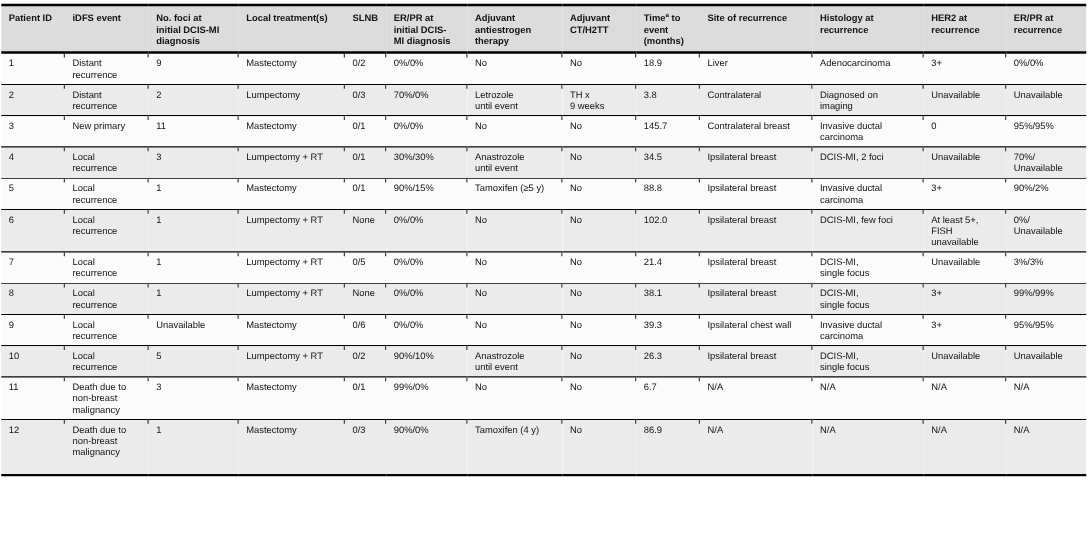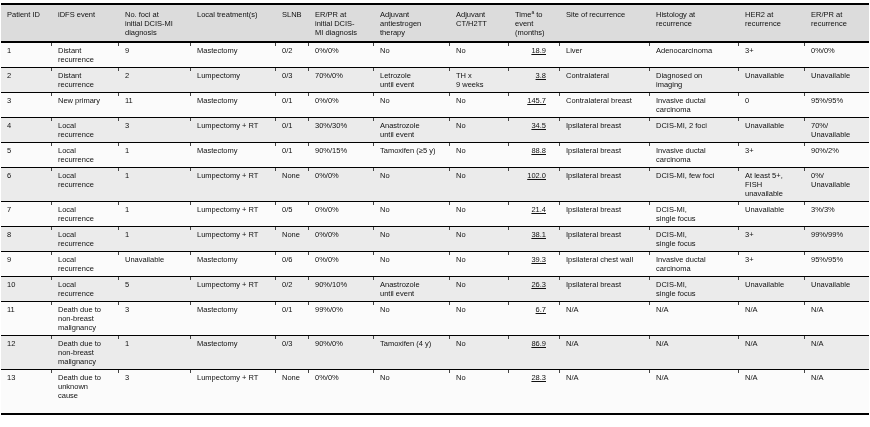"Patient ID" table.data-table thead th { font-weight: normal -> bold }
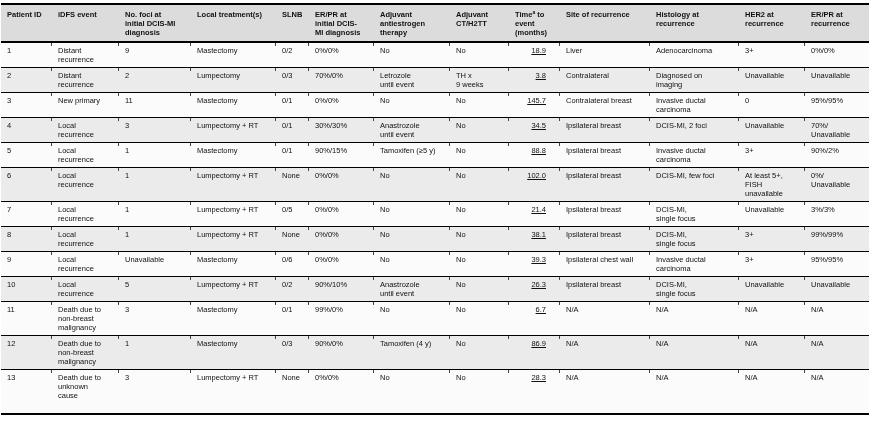"18.9" table.data-table td.num { text-align: right -> left; text-decoration: underline -> none }
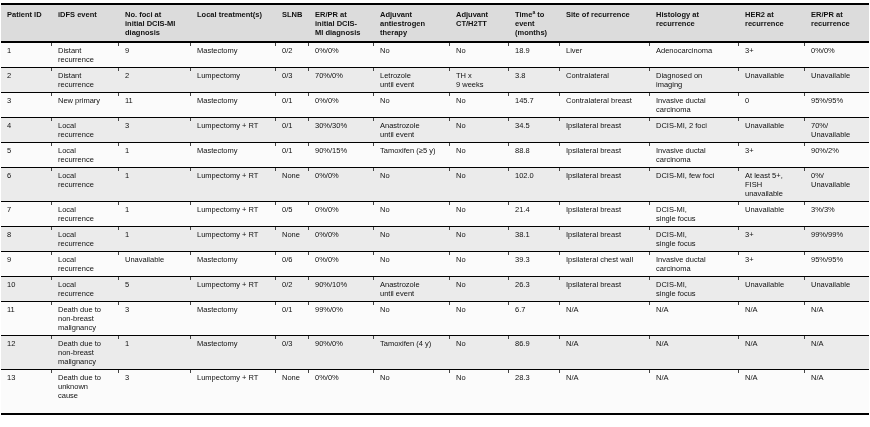"13" tr { html: <tr> <td>13</td> <td>Death due to unknown cause</td> <td>3</td> <td>Lumpectomy + RT</td> <td>None</td> <td>0%/0%</td> <td>No</td> <td>No</td> <td>28.3</td> <td>N/A</td> <td>N/A</td> <td>N/A</td> <td>N/A</td> </tr> -> none }
